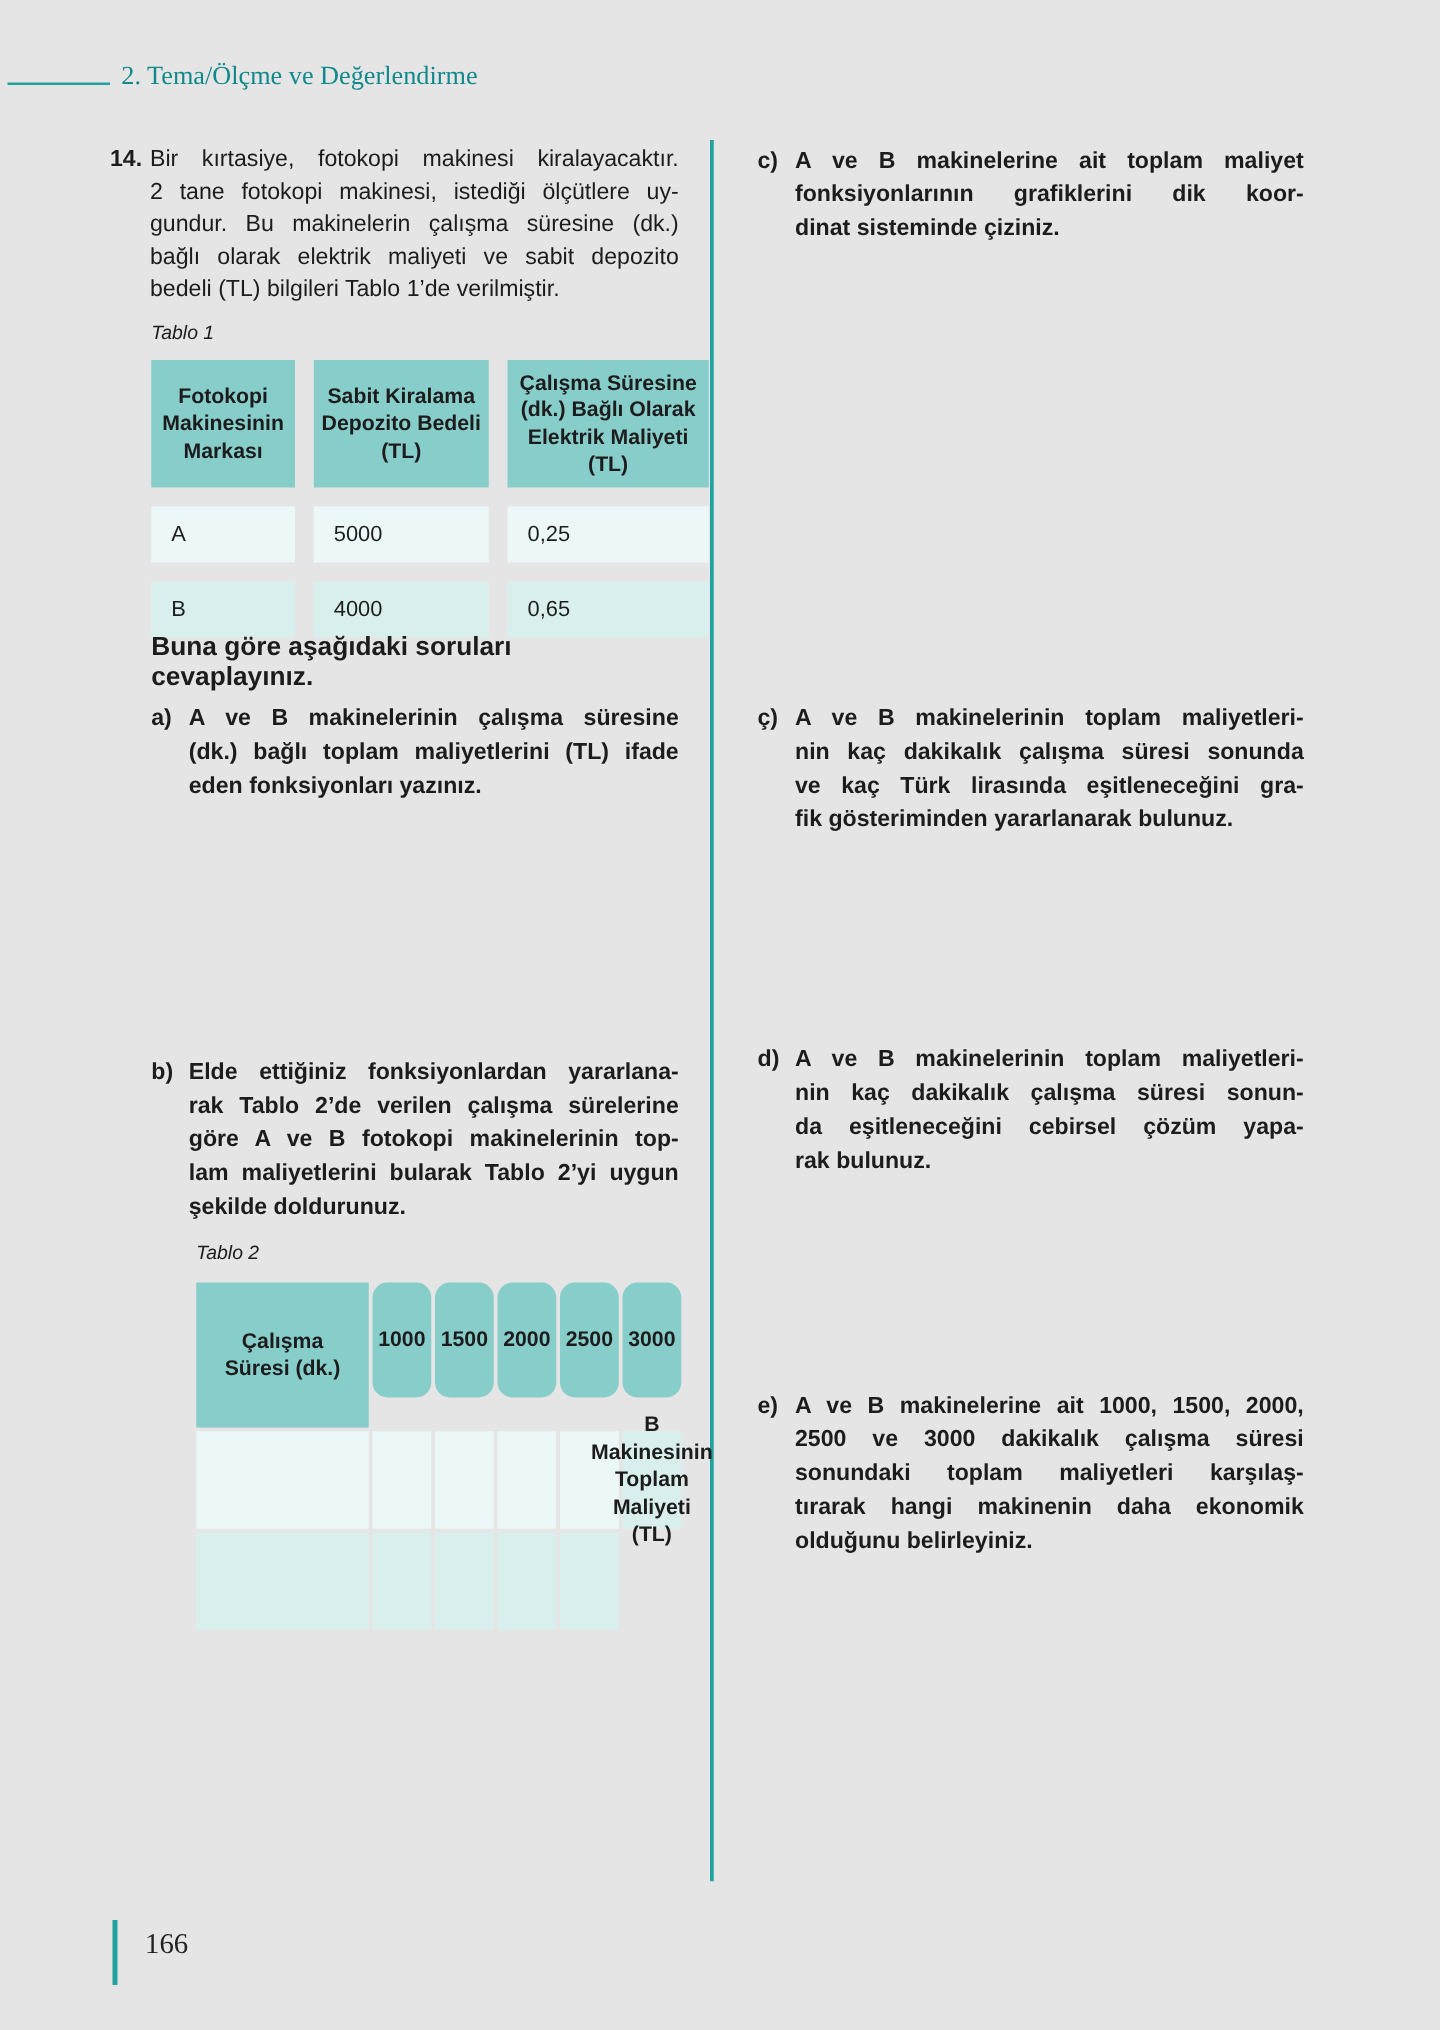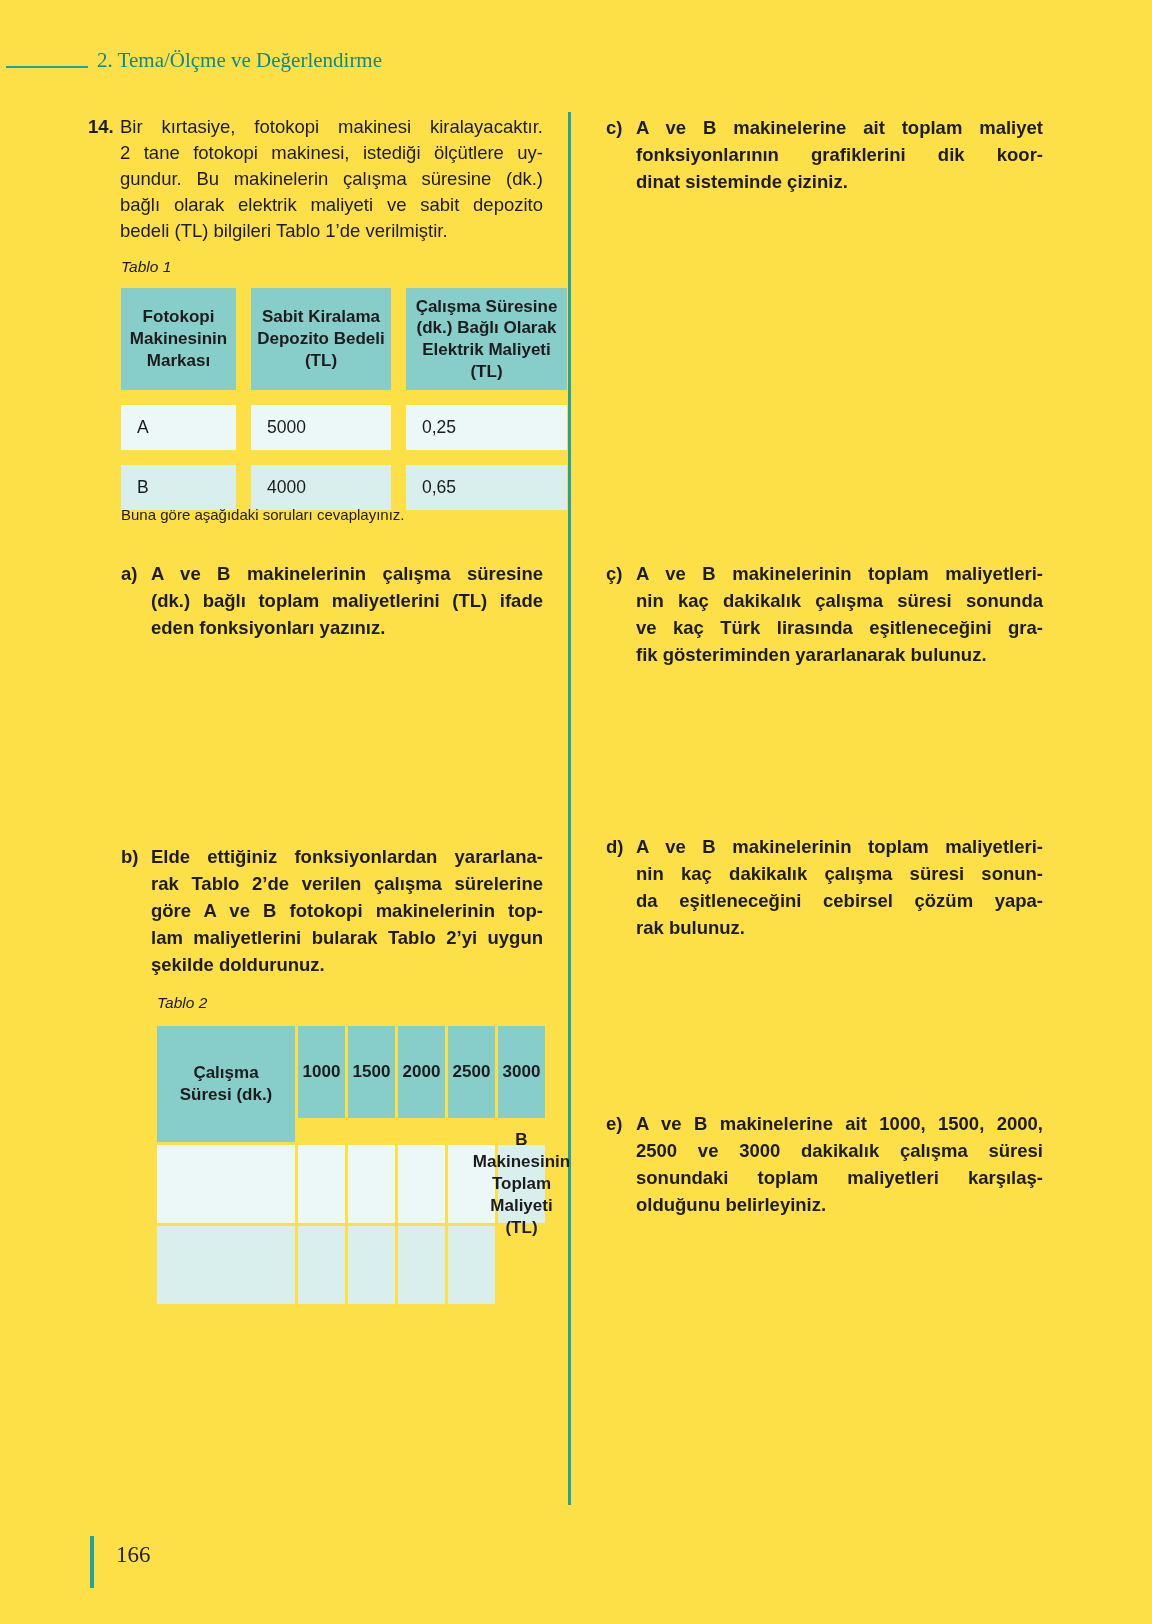"2. Tema/Ölçme ve Değerlendirme" .page { background: #fde047 -> #e5e5e5 }
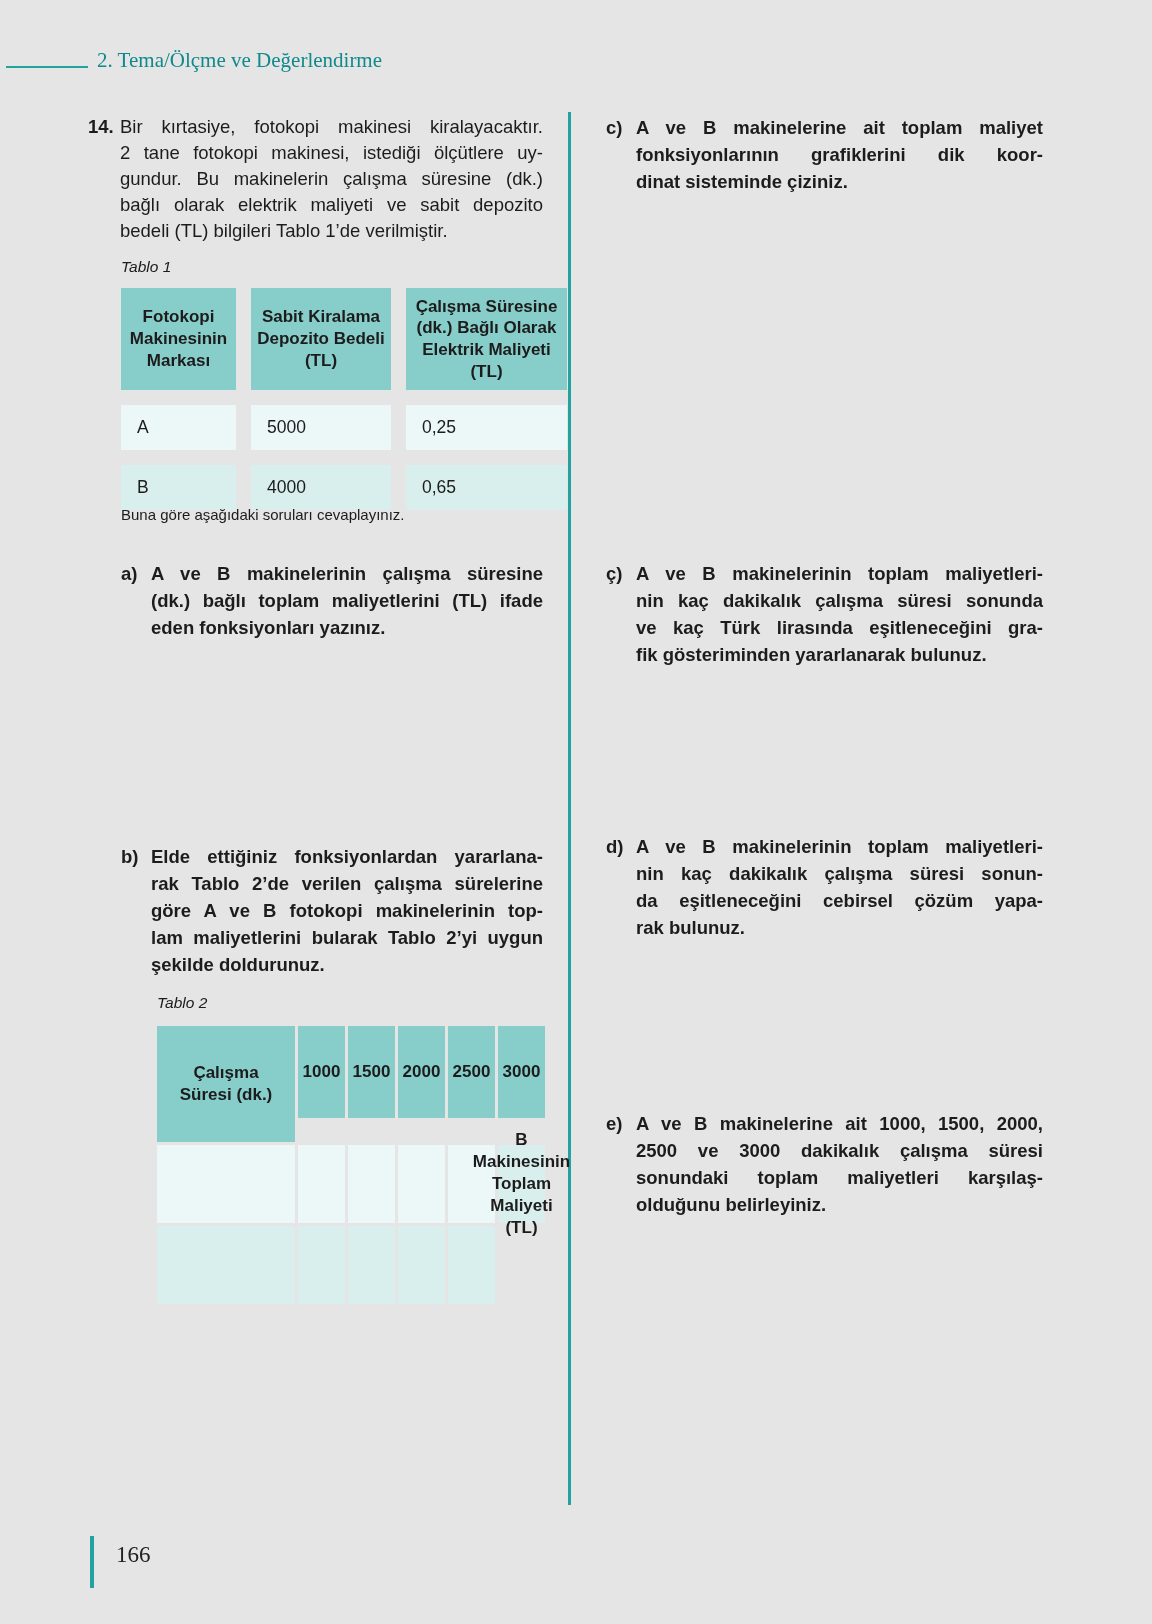"Buna göre aşağıdaki soruları" .intro { font-size: 15px -> 21px; font-weight: normal -> bold }
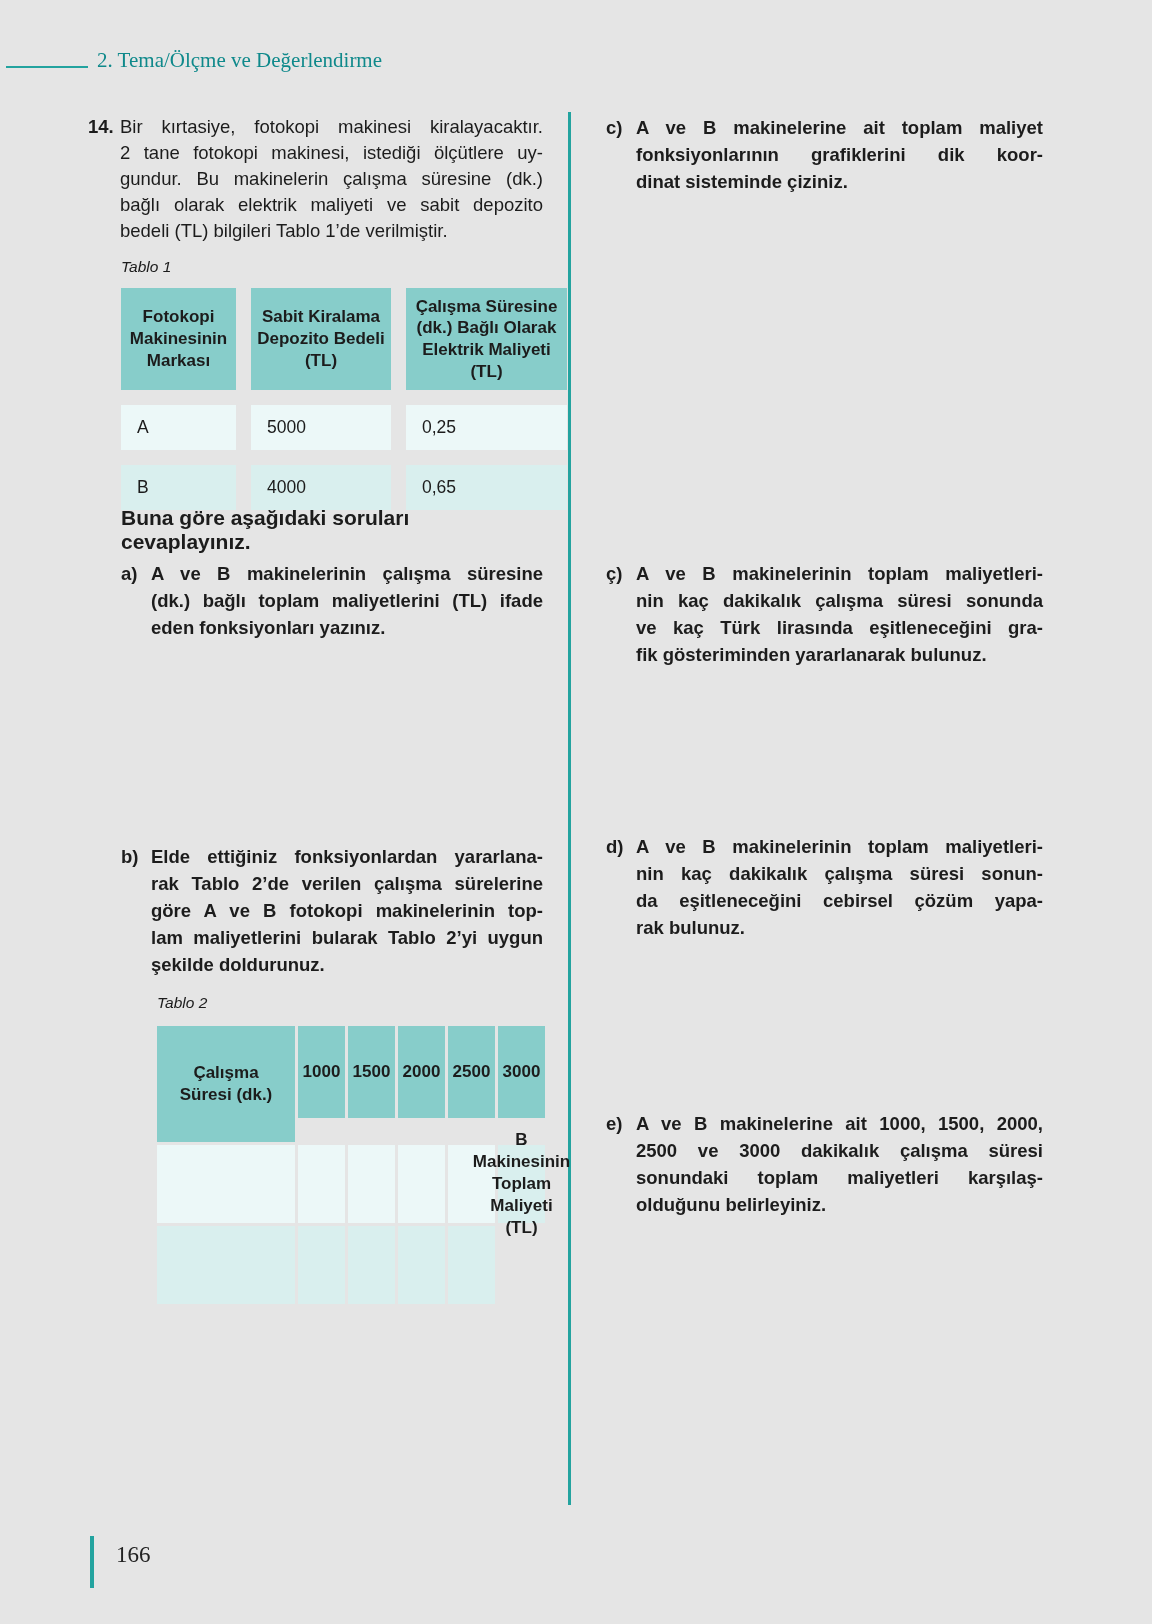"1000" .table2 .th.num { border-radius: none -> 12px }
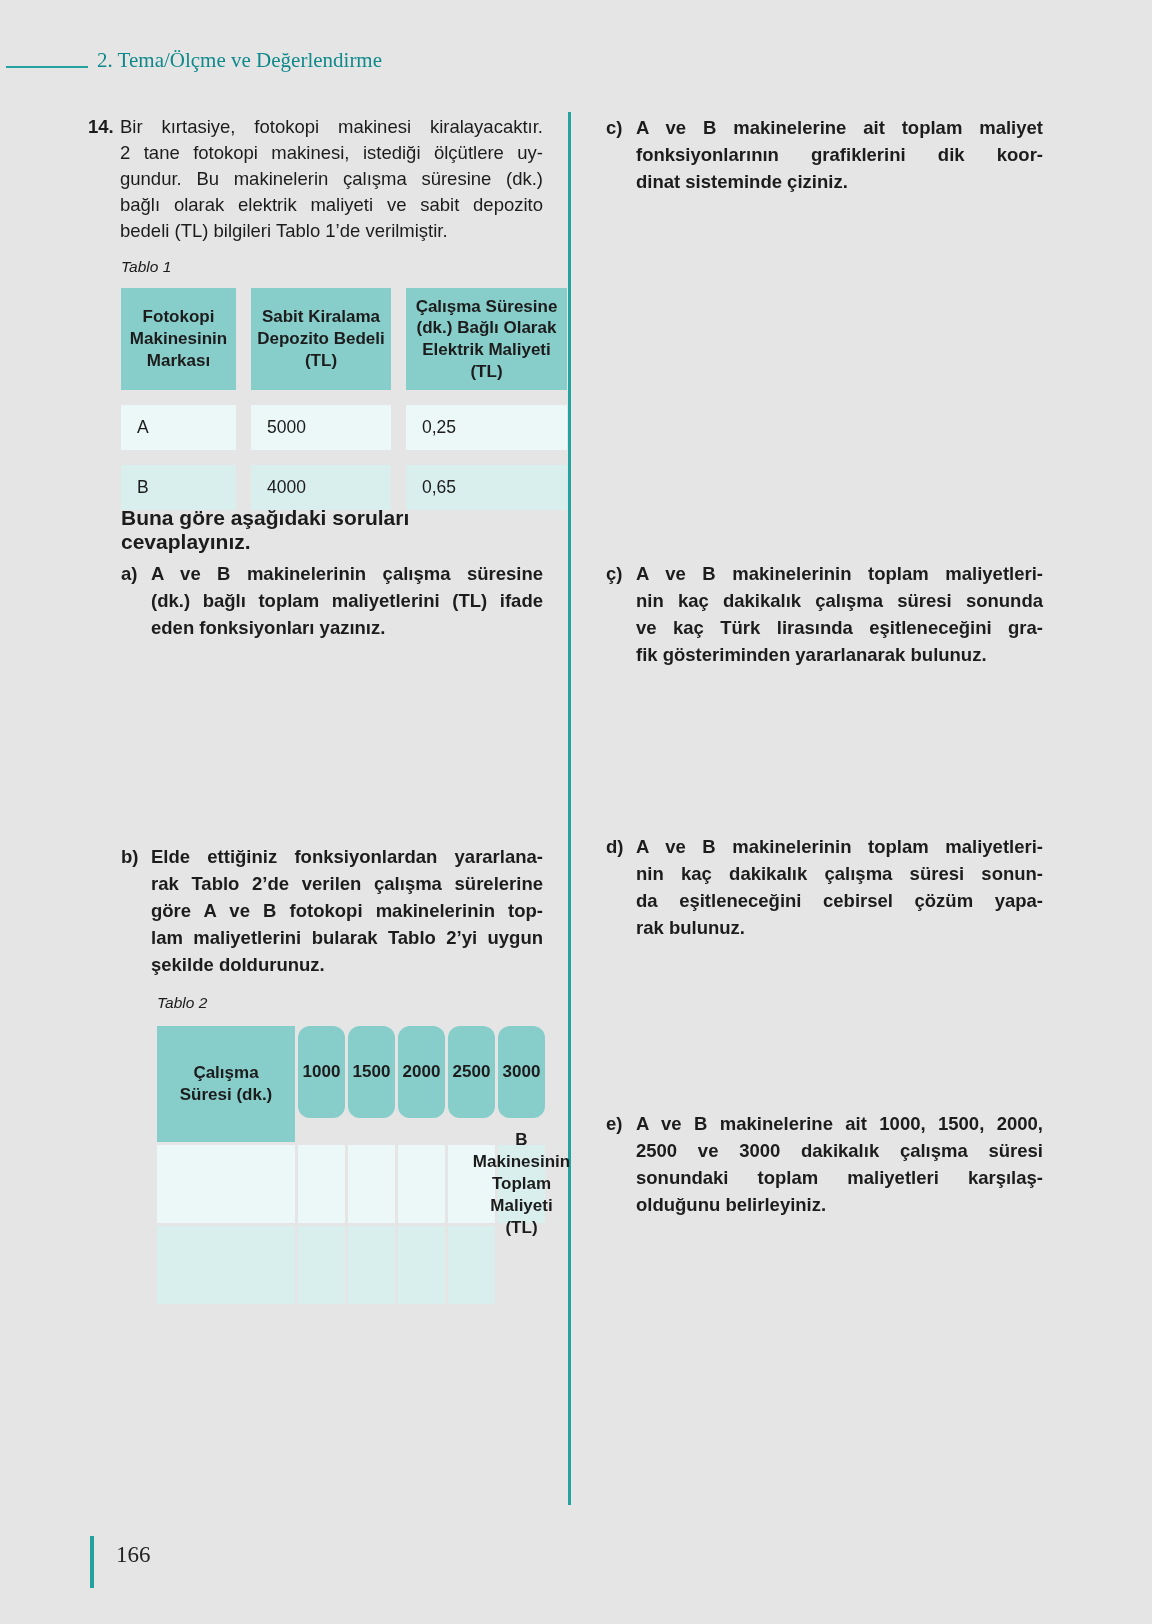"tırarak hangi makinenin daha ekonomik" div.tline { html: none -> <div>tırarak hangi makinenin daha ekonomik</div> }
